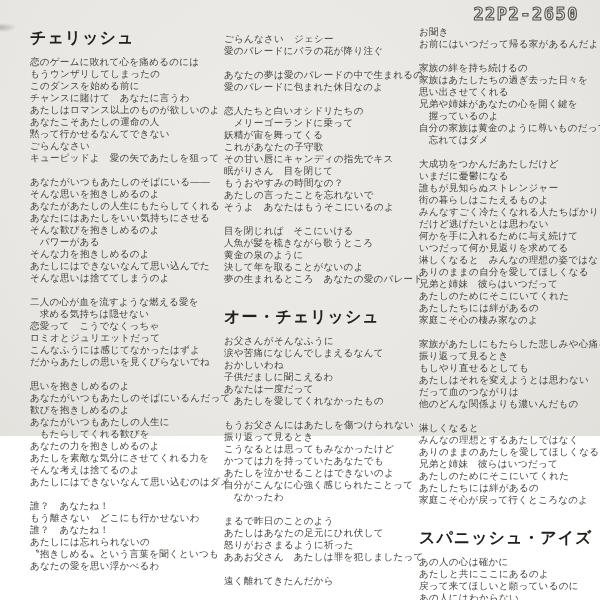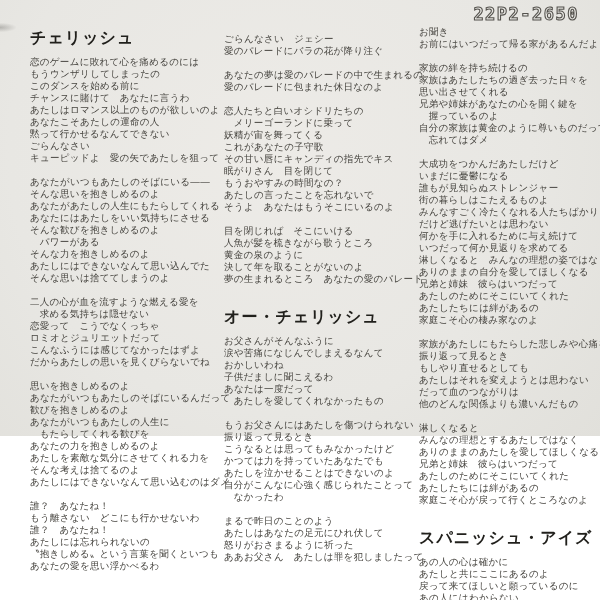"遠く離れてきたんだから" div.line { html: none -> <div>遠く離れてきたんだから</div> }
